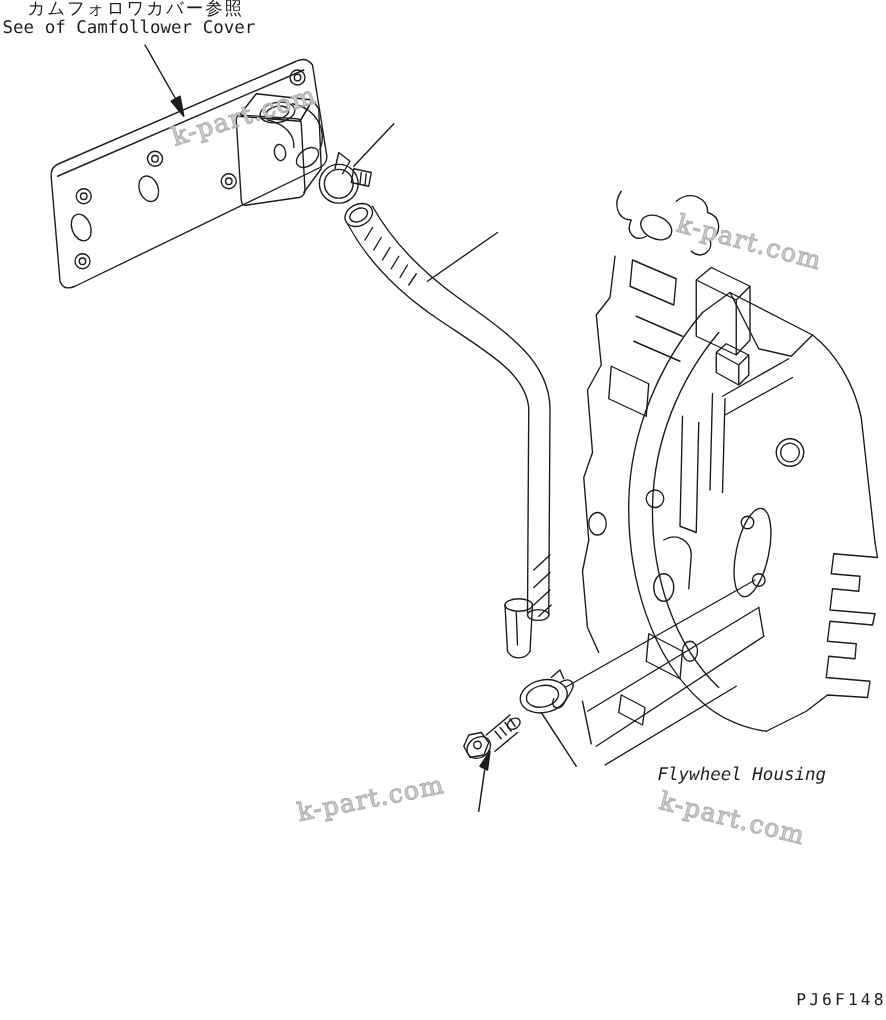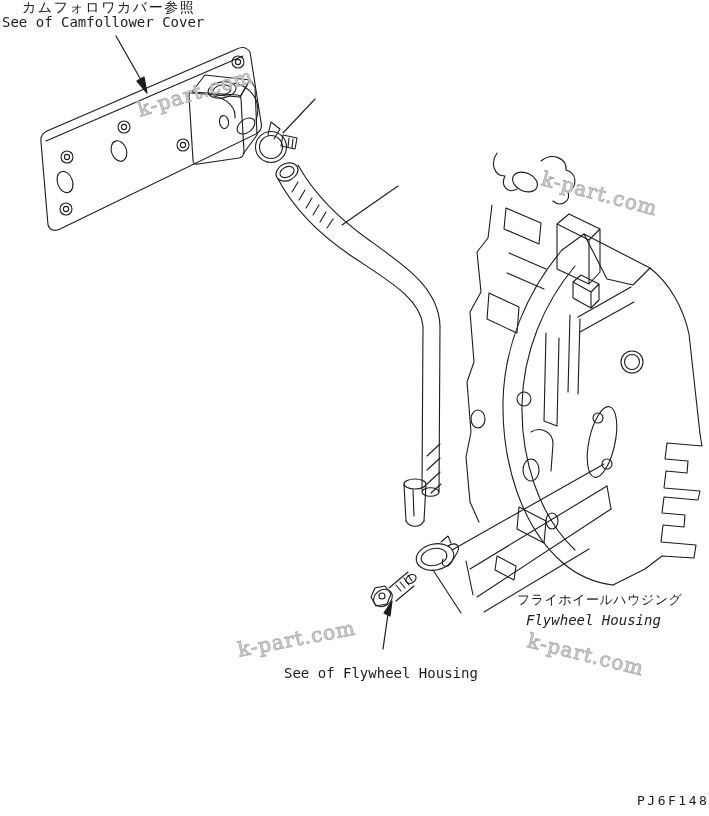"フライホイールハウジング" div.txt { html: <div>フライホイールハウジング</div> -> none }
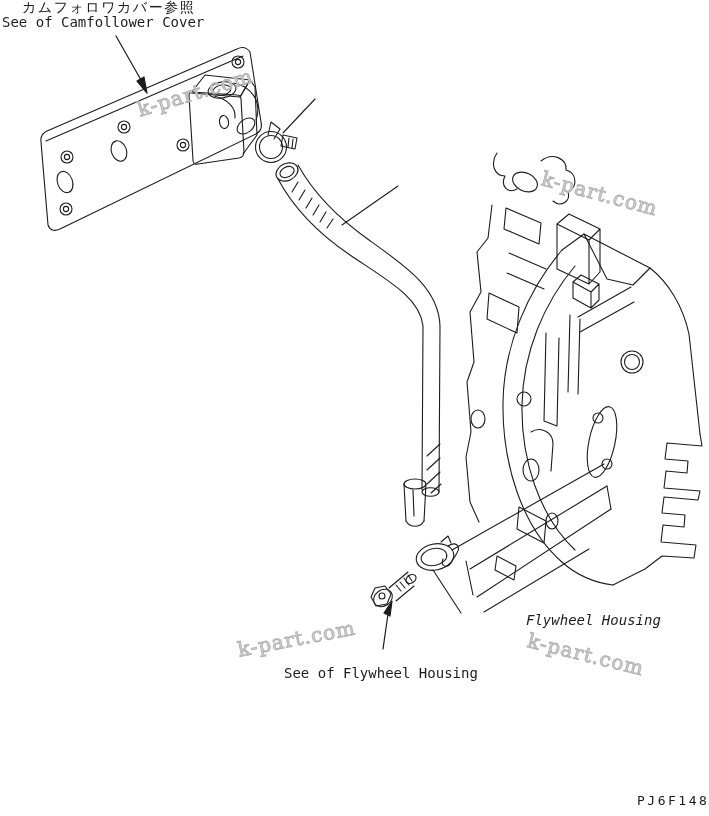"See of Flywheel Housing" div.txt { html: <div>See of Flywheel Housing</div> -> none }
